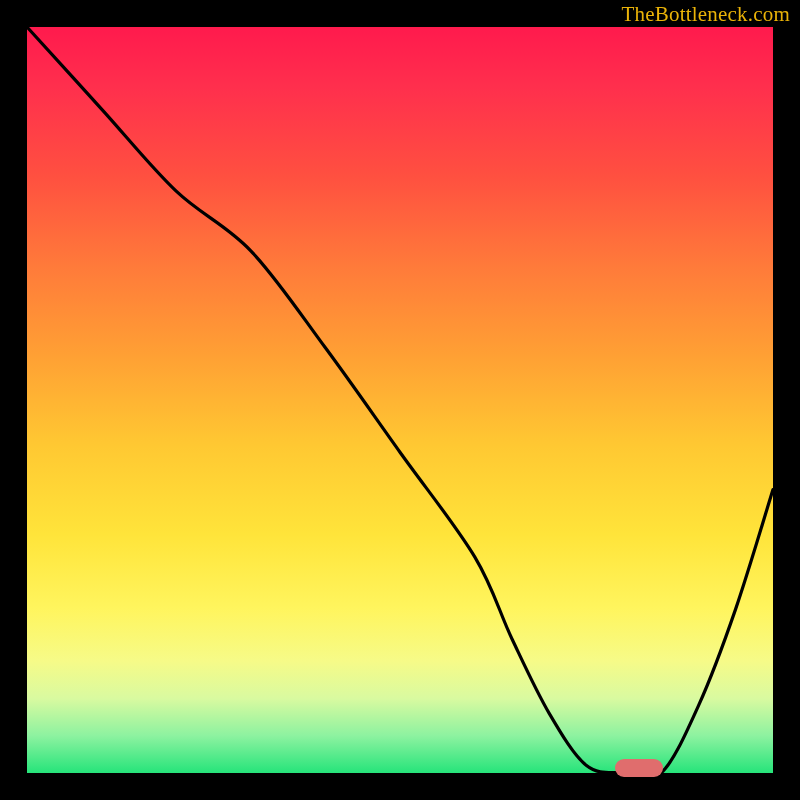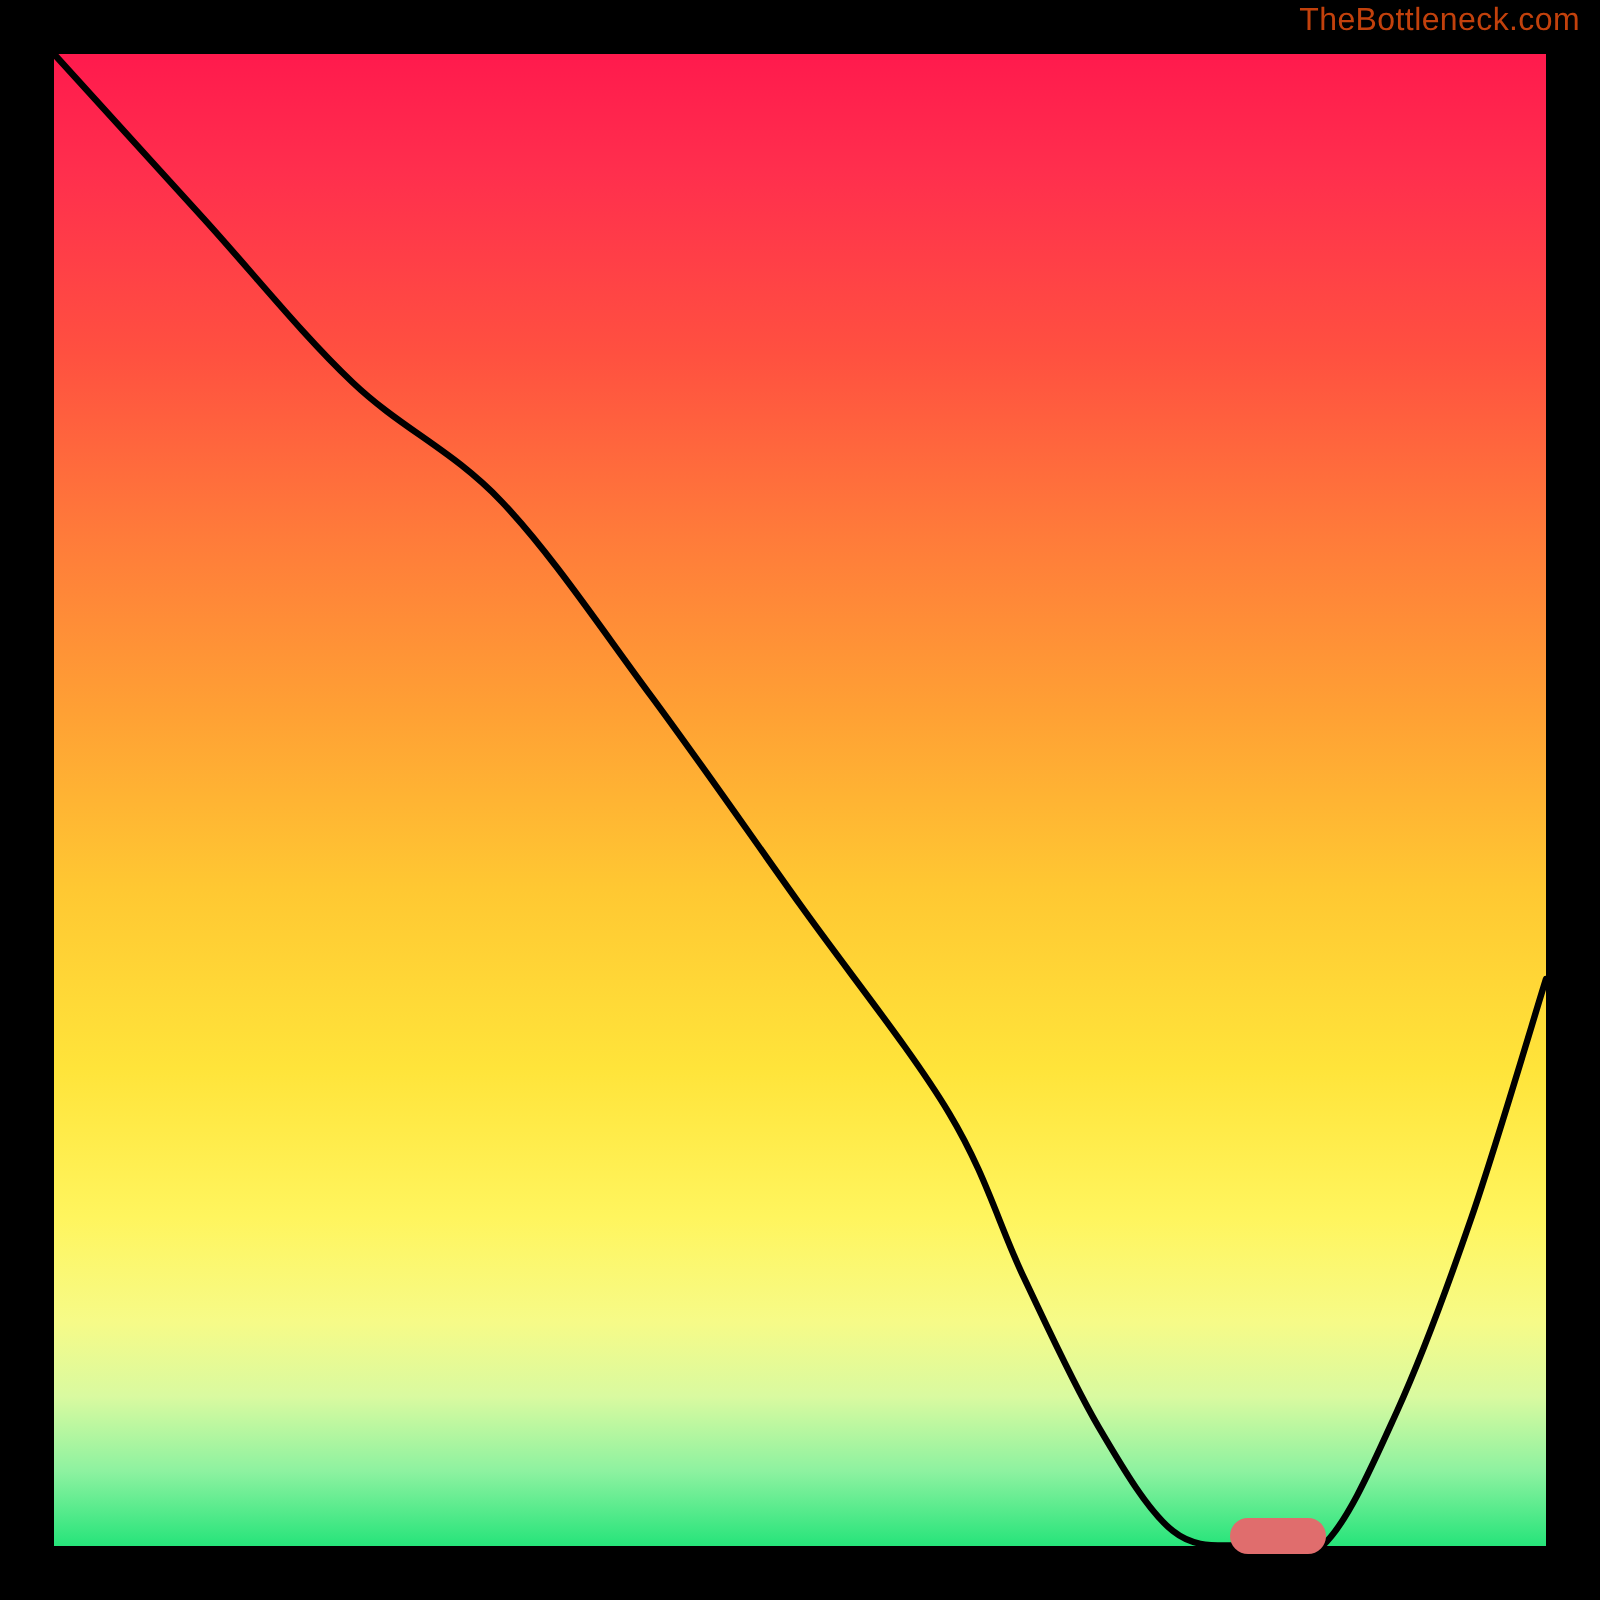"TheBottleneck.com" .watermark { color: #c2410c -> #eab308; font-family: none -> Liberation Serif, serif; font-size: 16px -> 21px }
